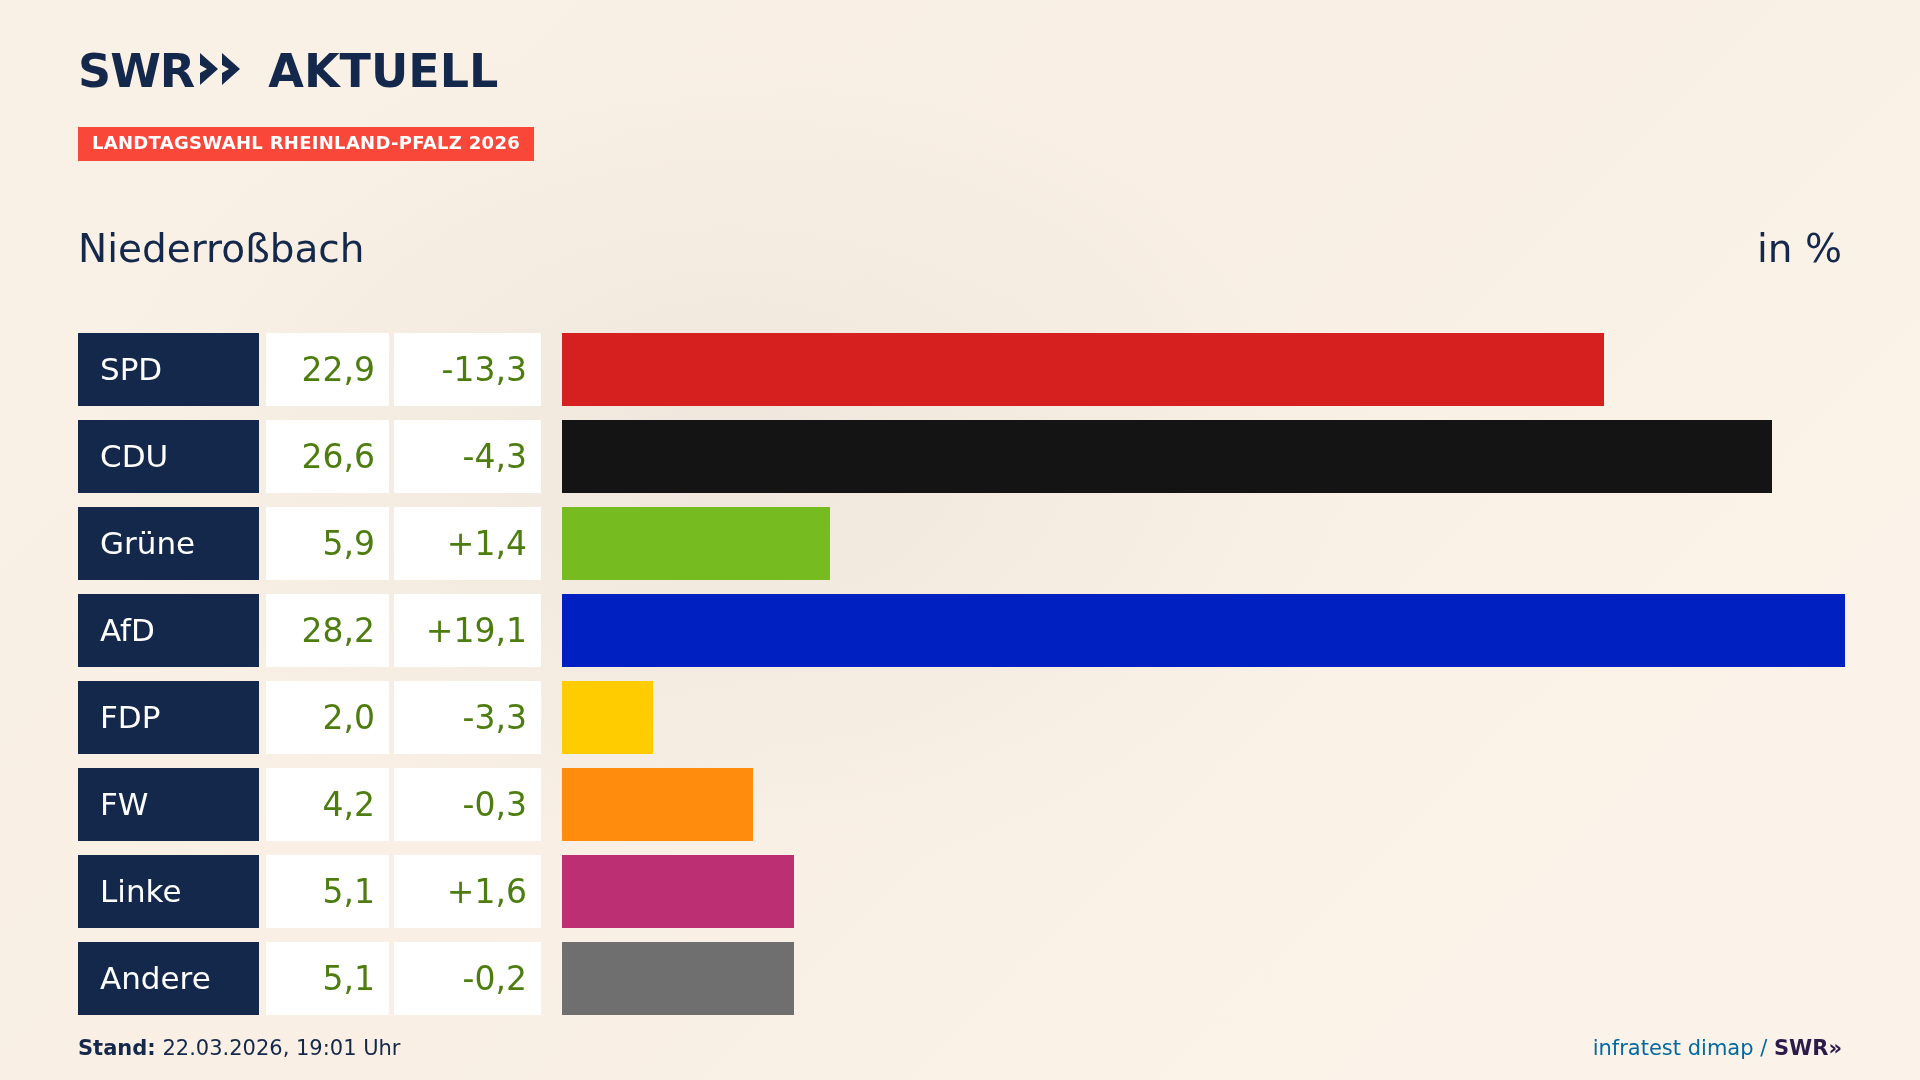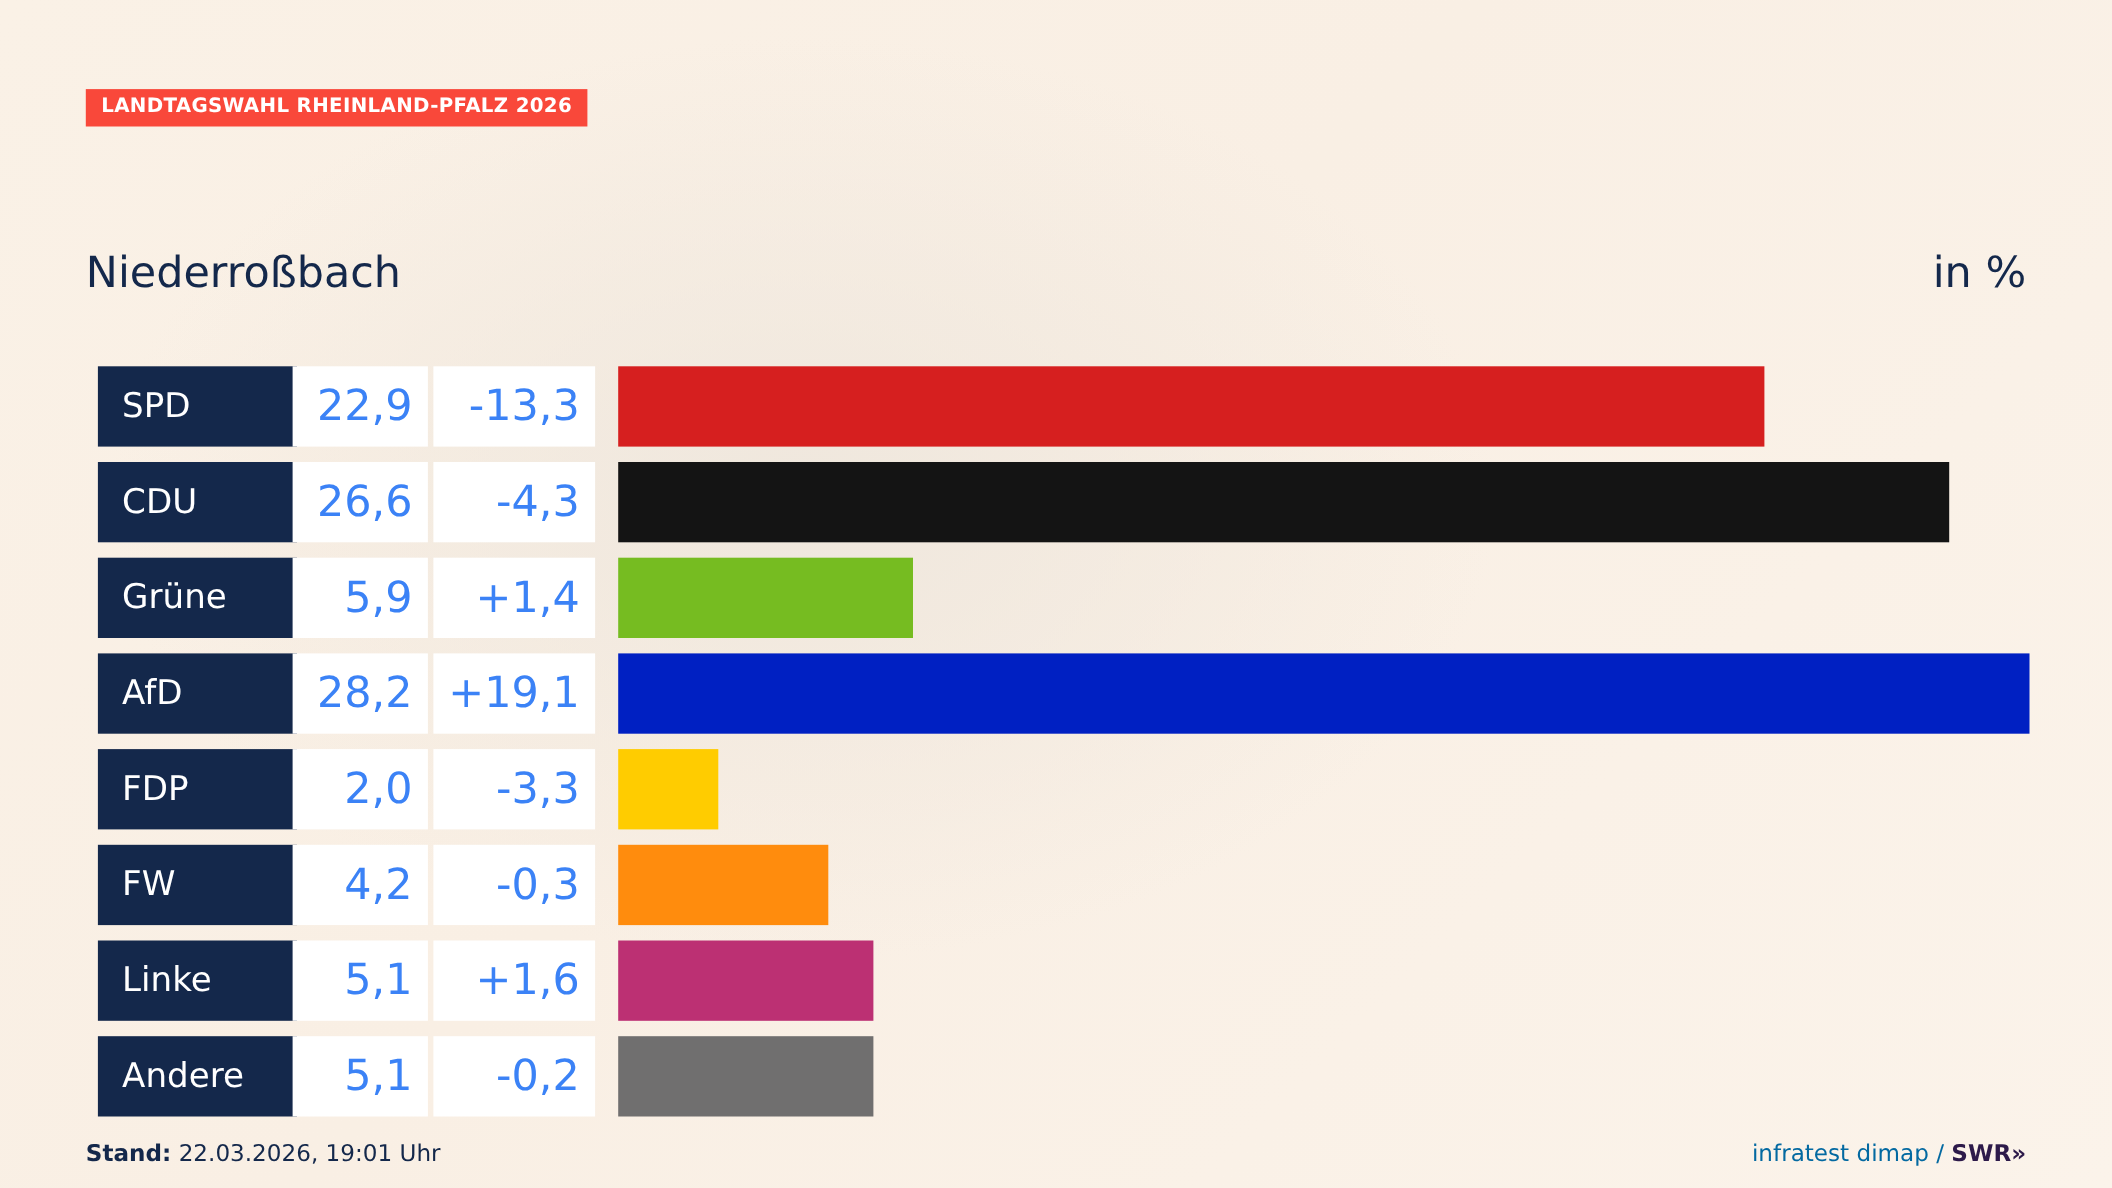"SWR" div.swr-logo { html: none -> <div> <span>SWR</span> <span> <svg> <polygon></polygon> <polygon></polygon> </svg> </span> <span>AKTUELL</span> </div> }
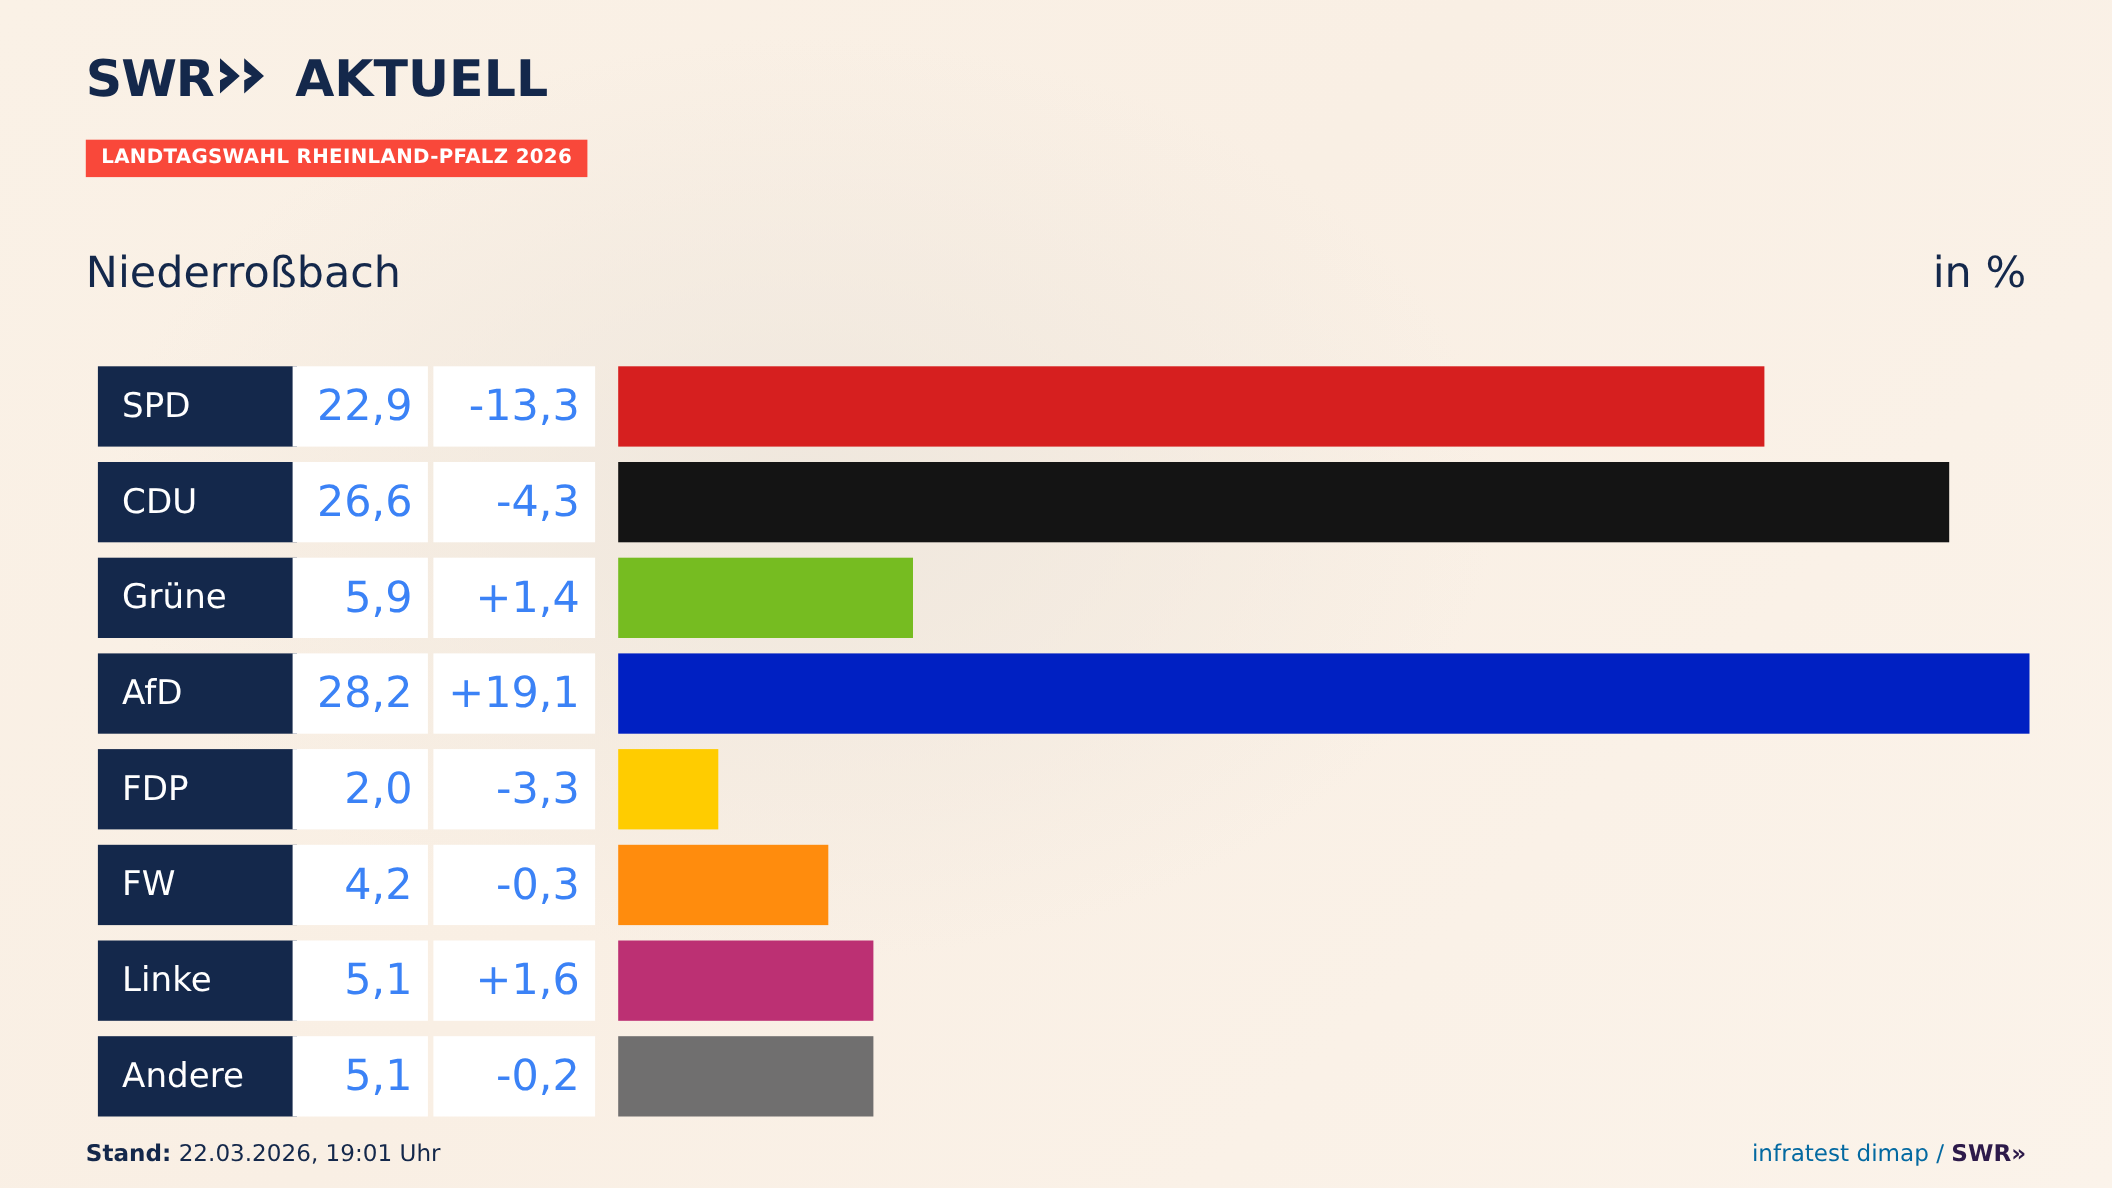"SPD" .cell-party { margin-left: 11px -> none }
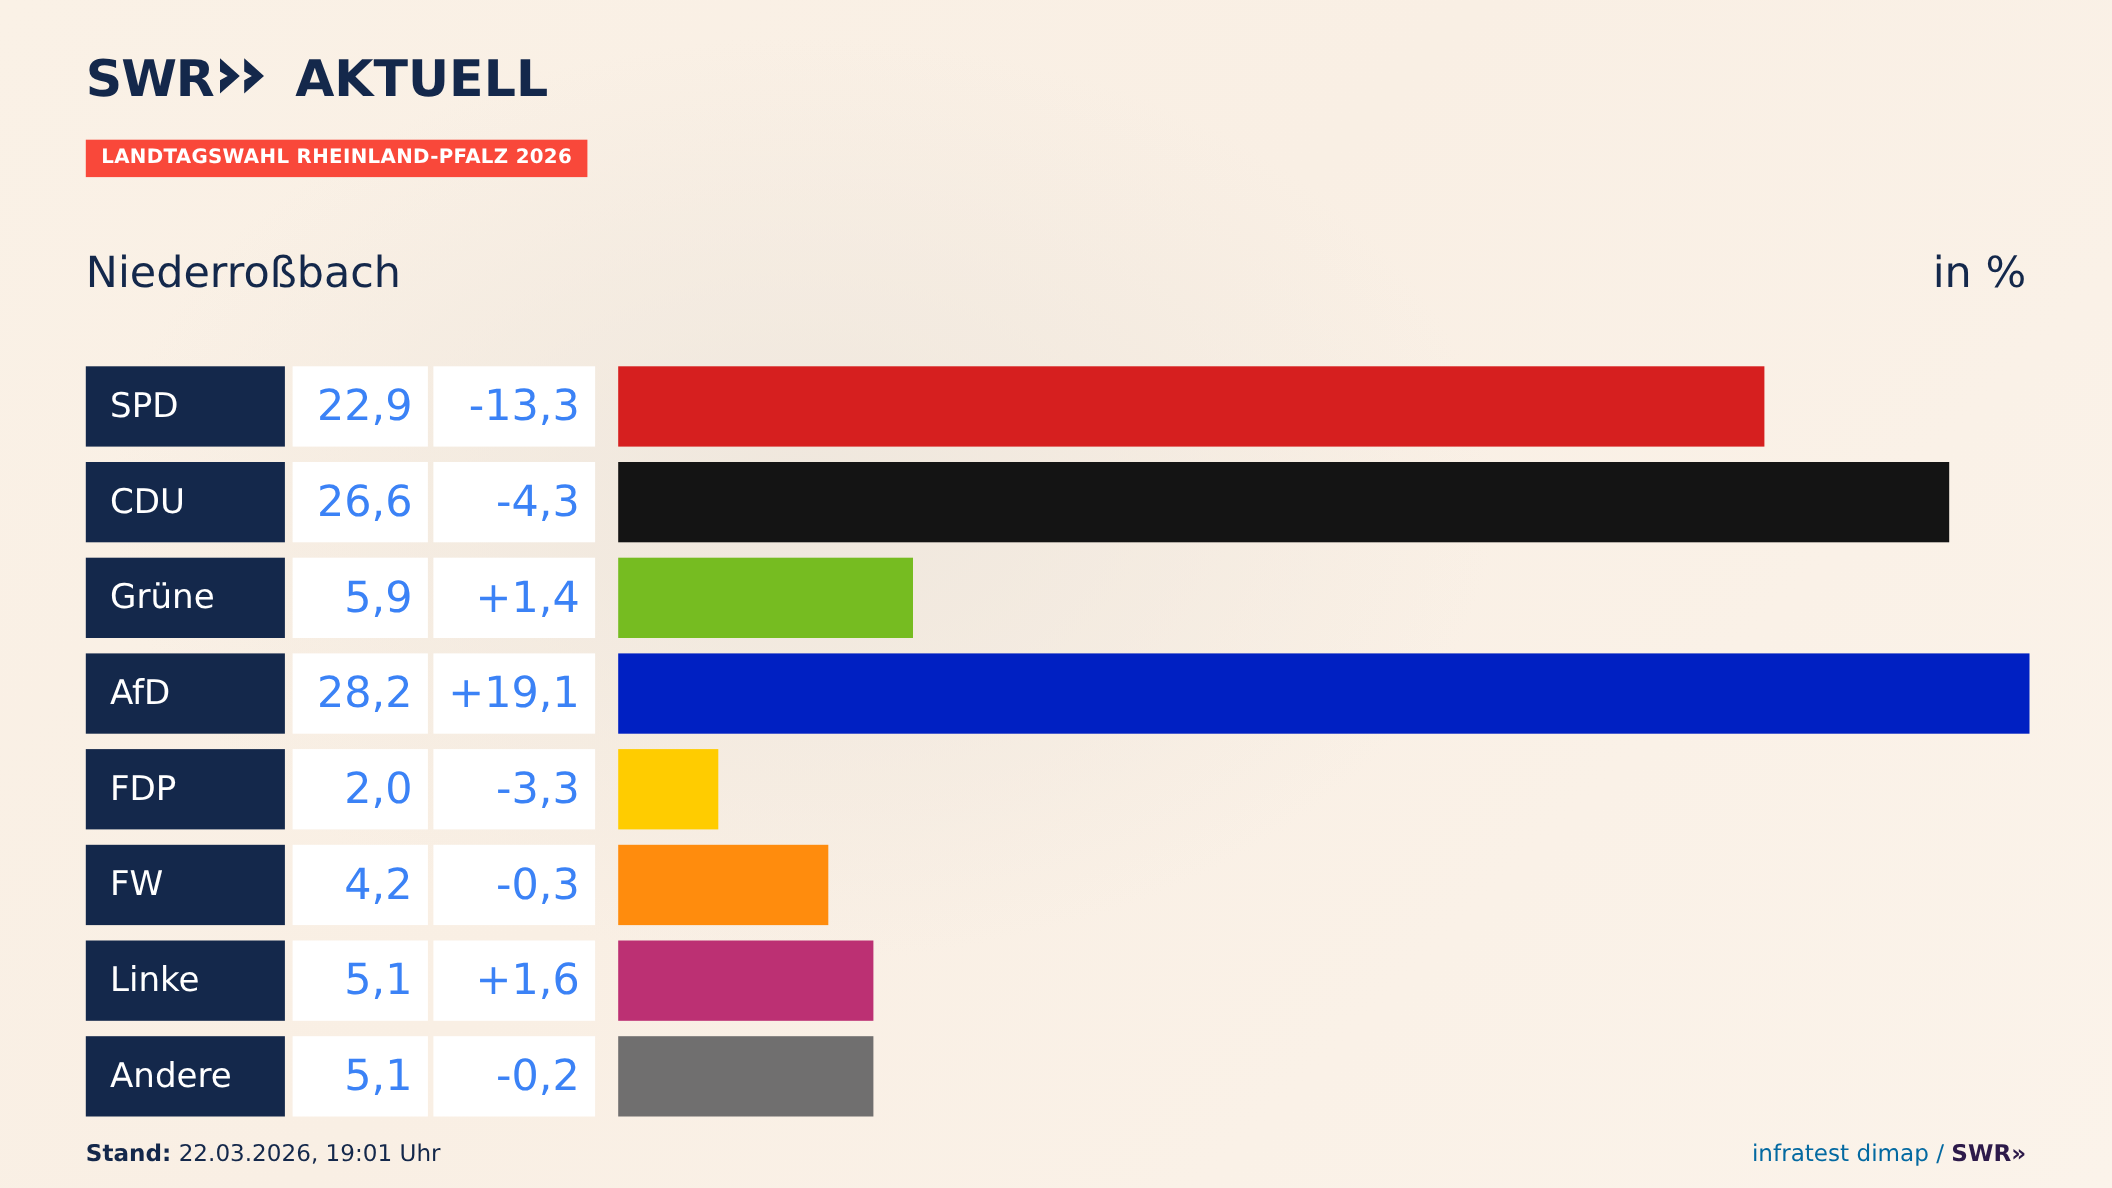"22,9" .cell-num span { color: #3b82f6 -> #4d7c0f; font-size: 39px -> 33px }
